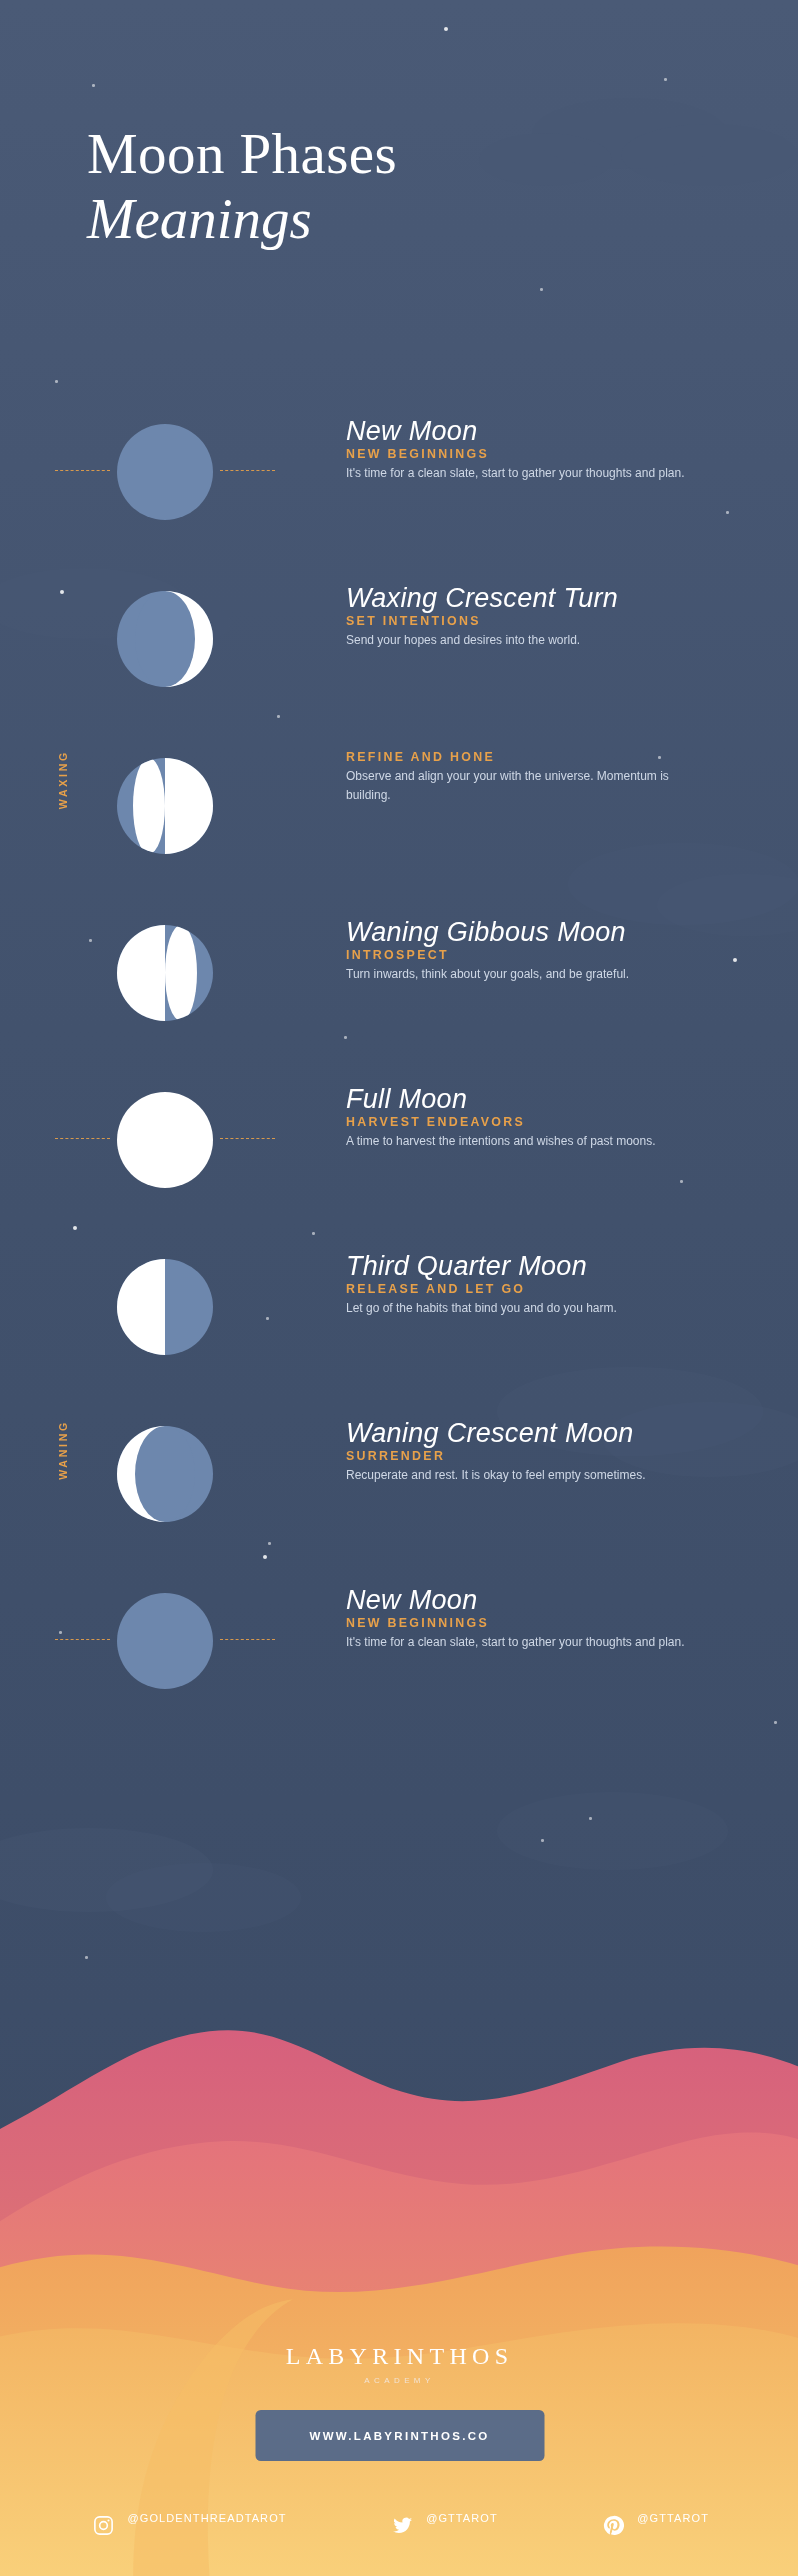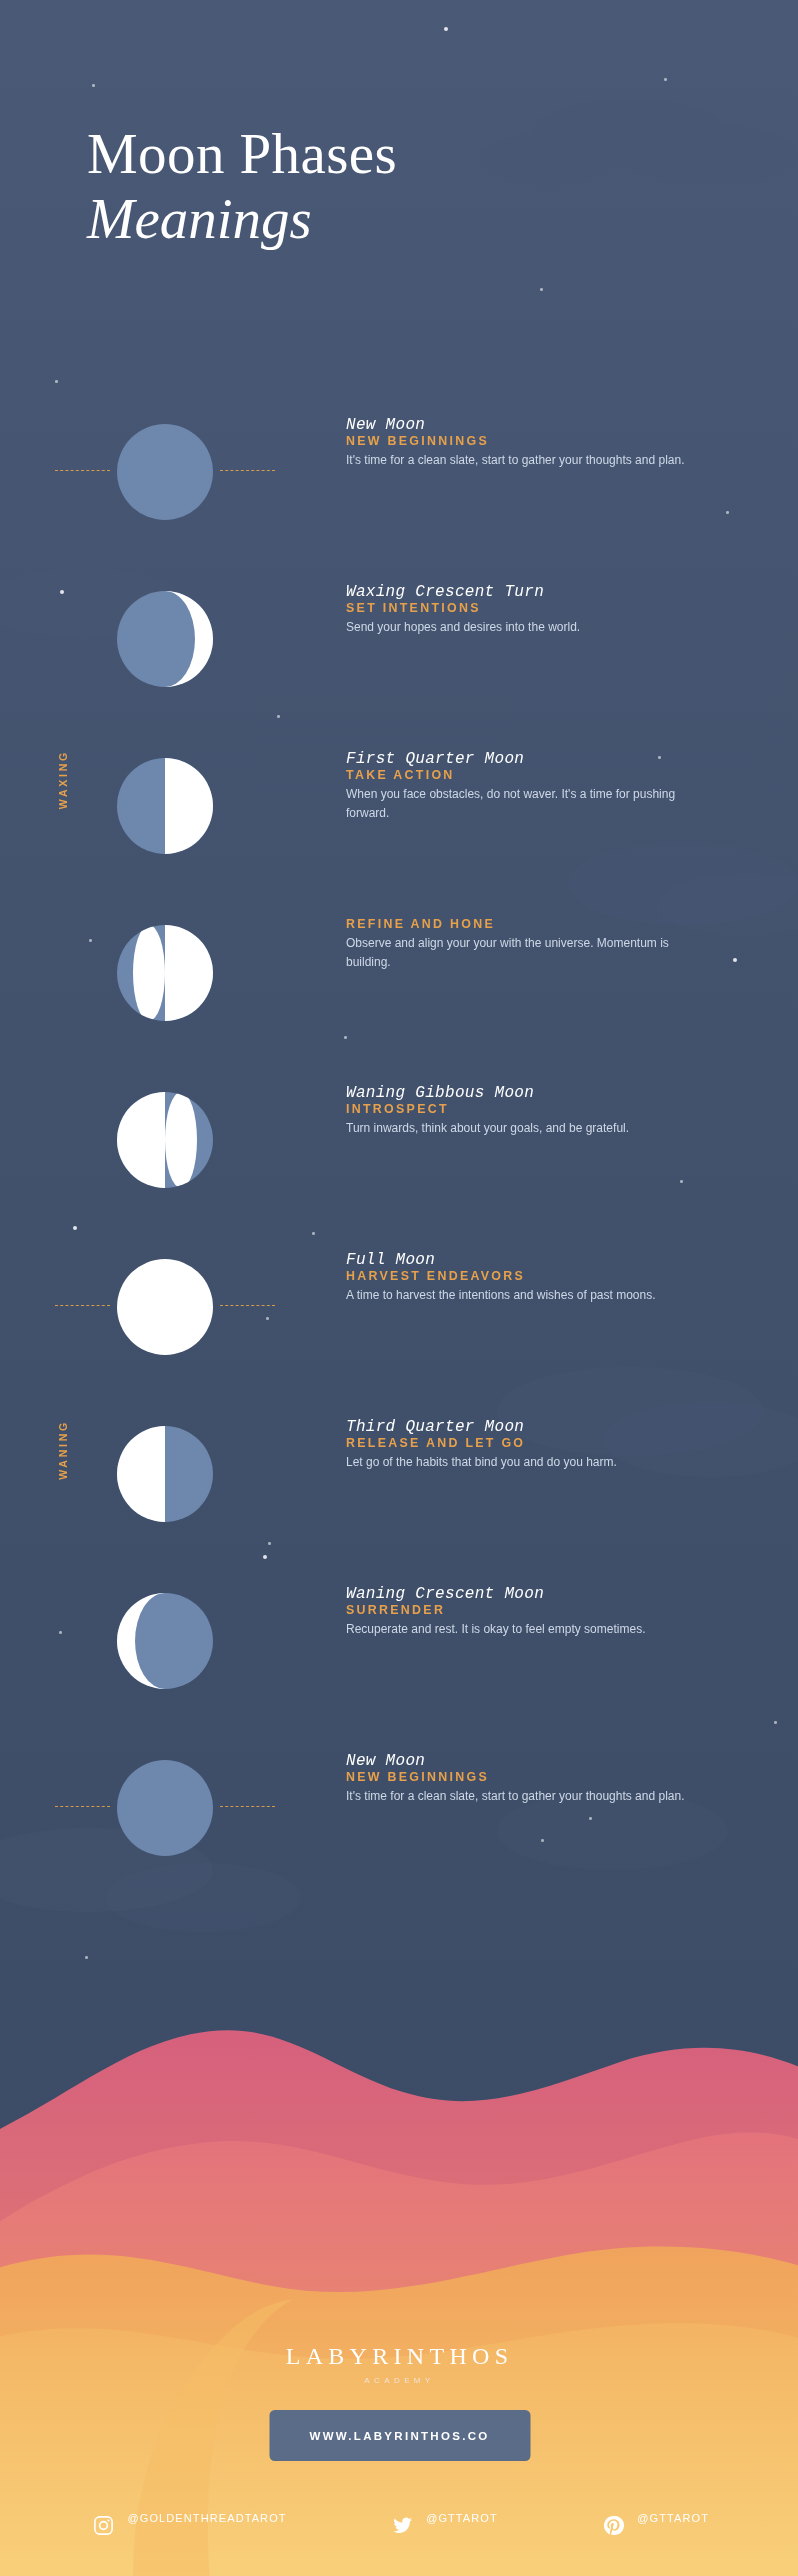"New Moon" .phase-name { font-family: Liberation Mono, monospace -> Liberation Sans, sans-serif; font-size: 16px -> 27px }
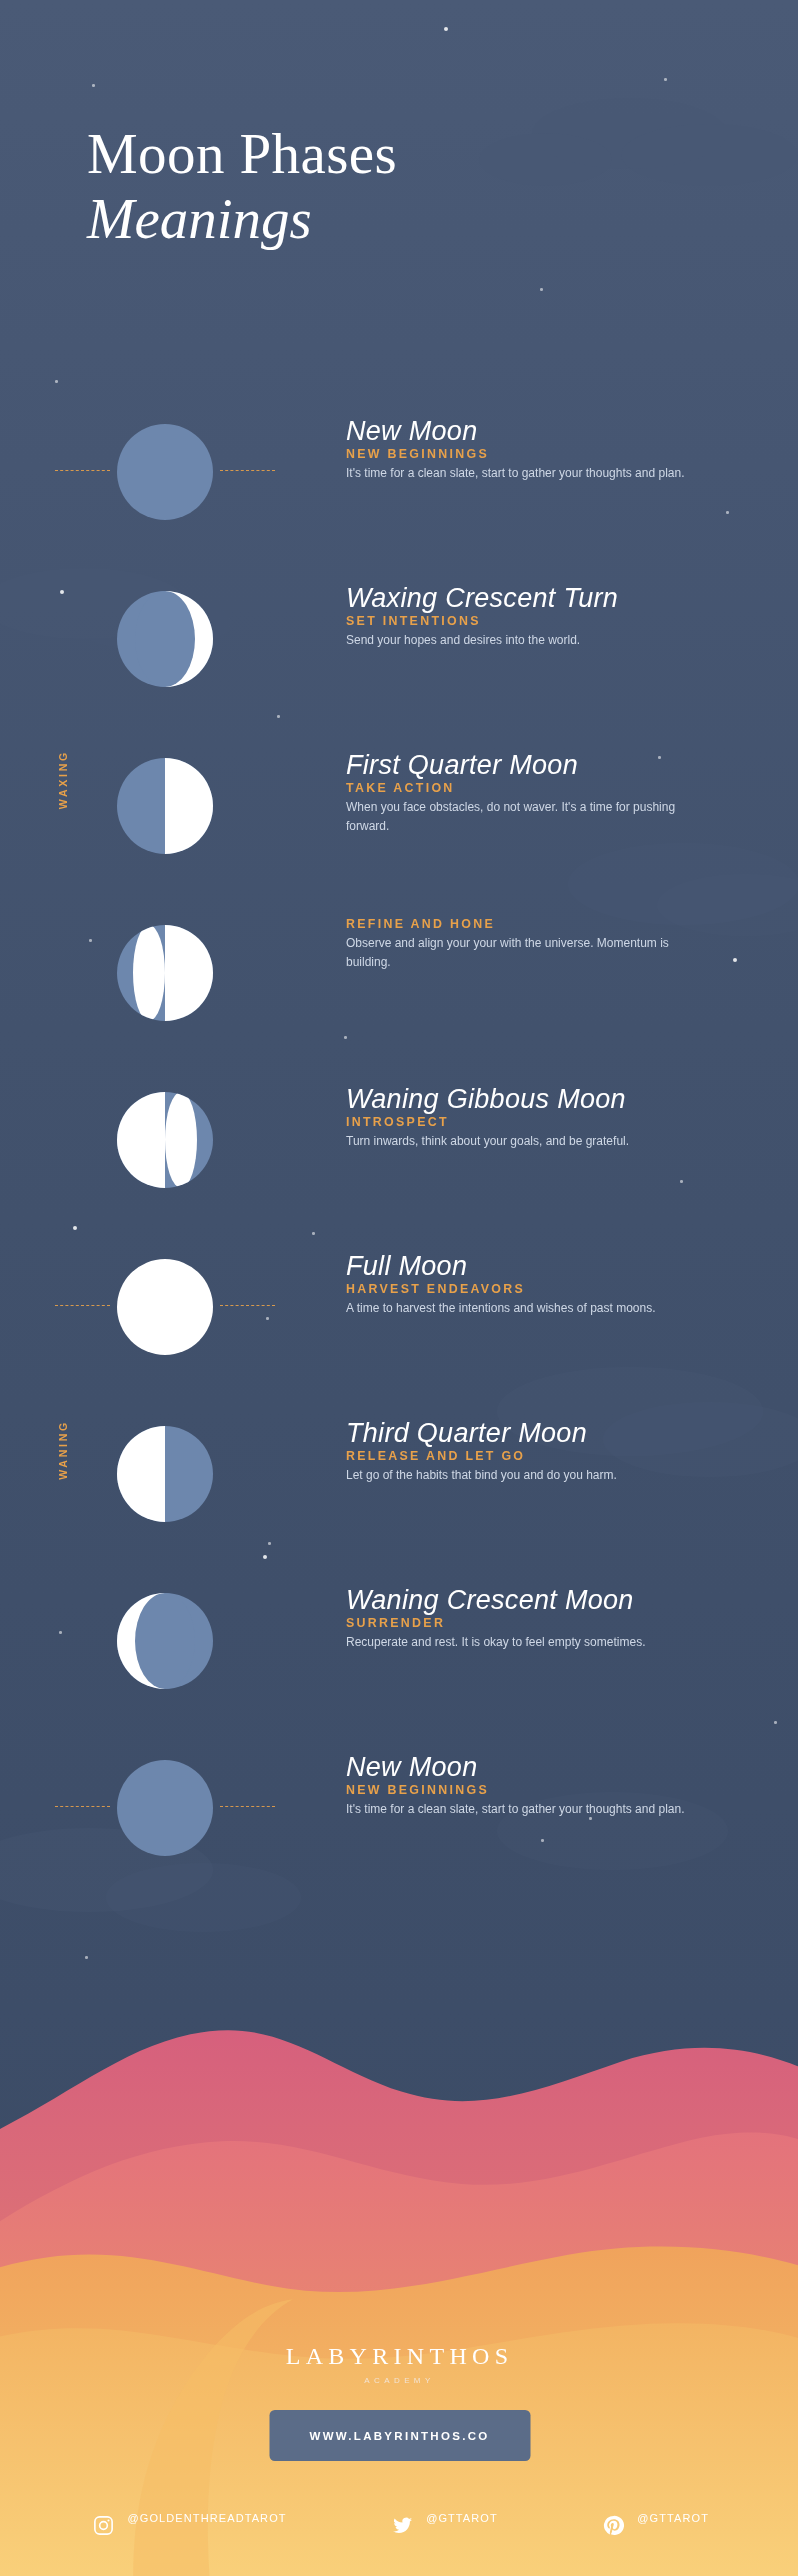"First Quarter Moon" div.row { html: <div> <div> <div> <div></div> </div> </div> <div> <div>First Quarter Moon</div> <div>TAKE ACTION</div> <div>When you face obstacles, do not waver. It's a time for pushing forward.</div> </div> </div> -> none }
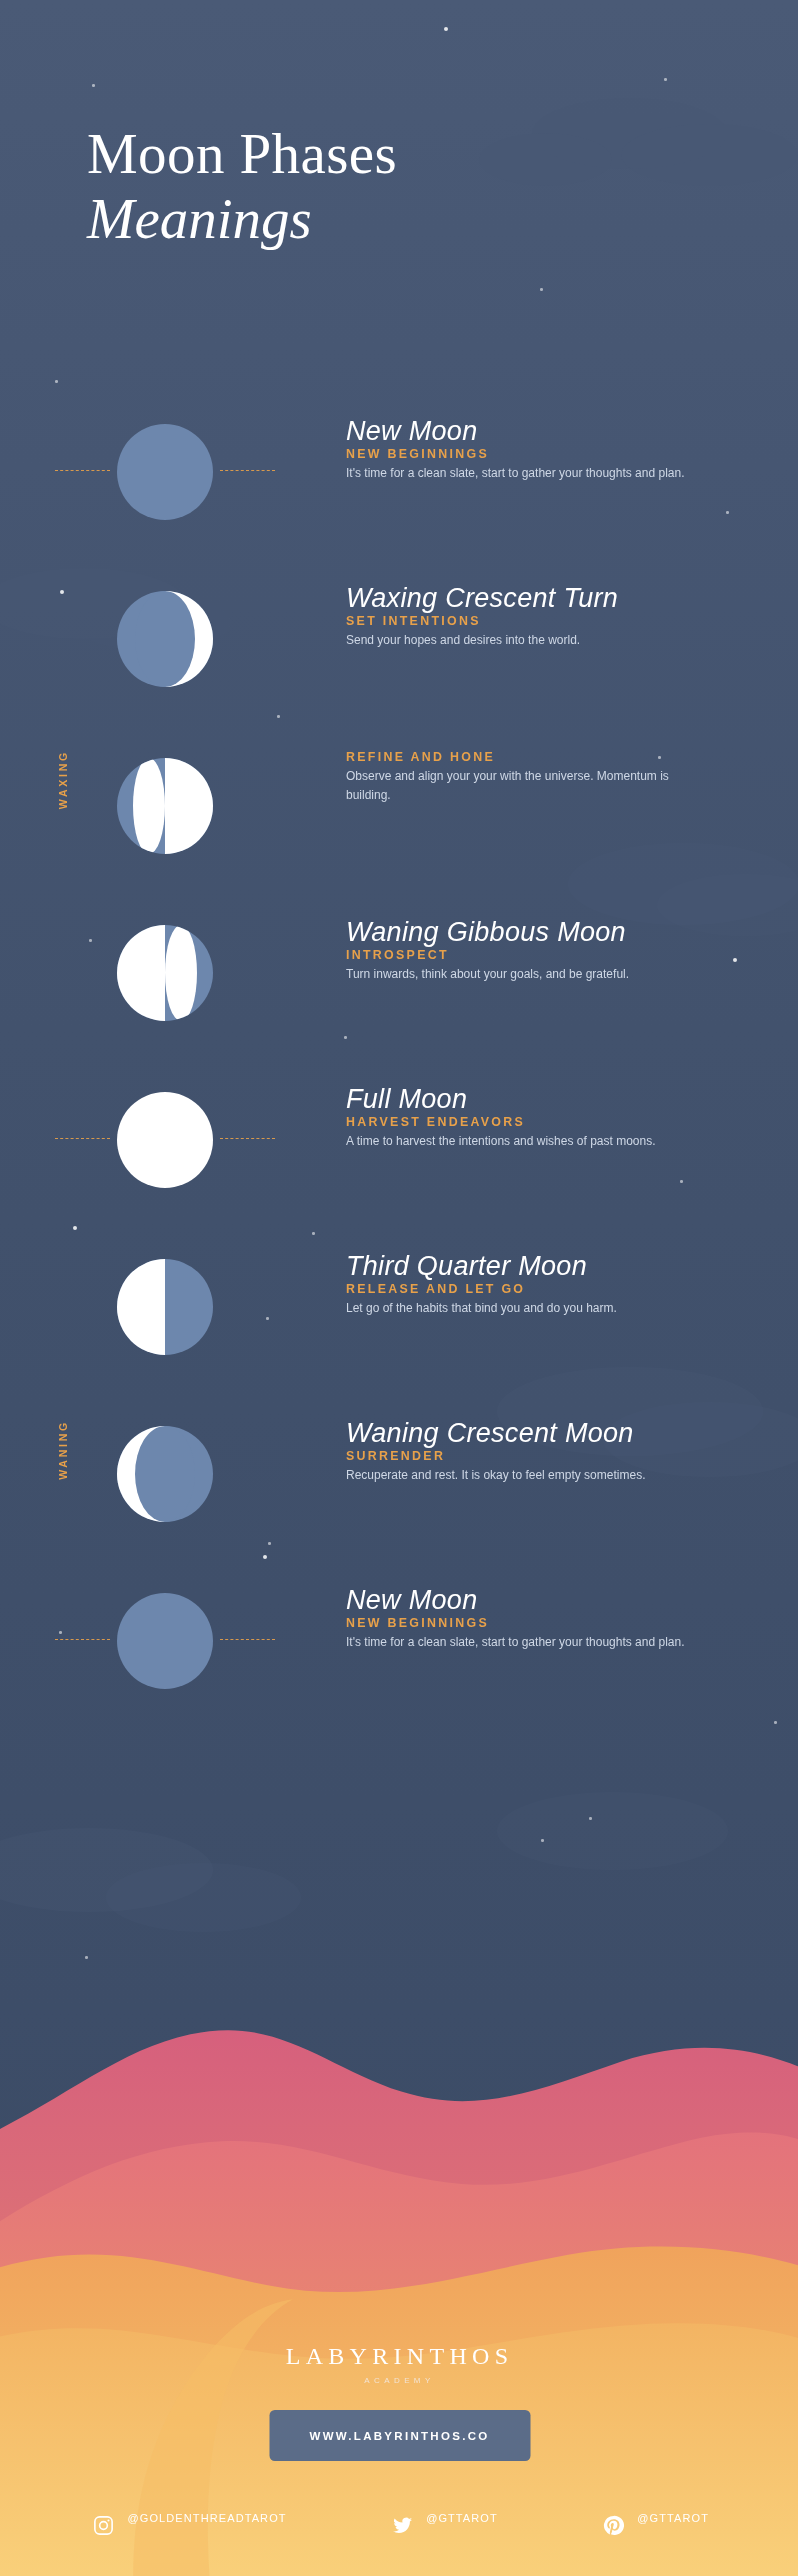"WWW.LABYRINTHOS.CO" .url-btn { width: 261px -> 289px }
